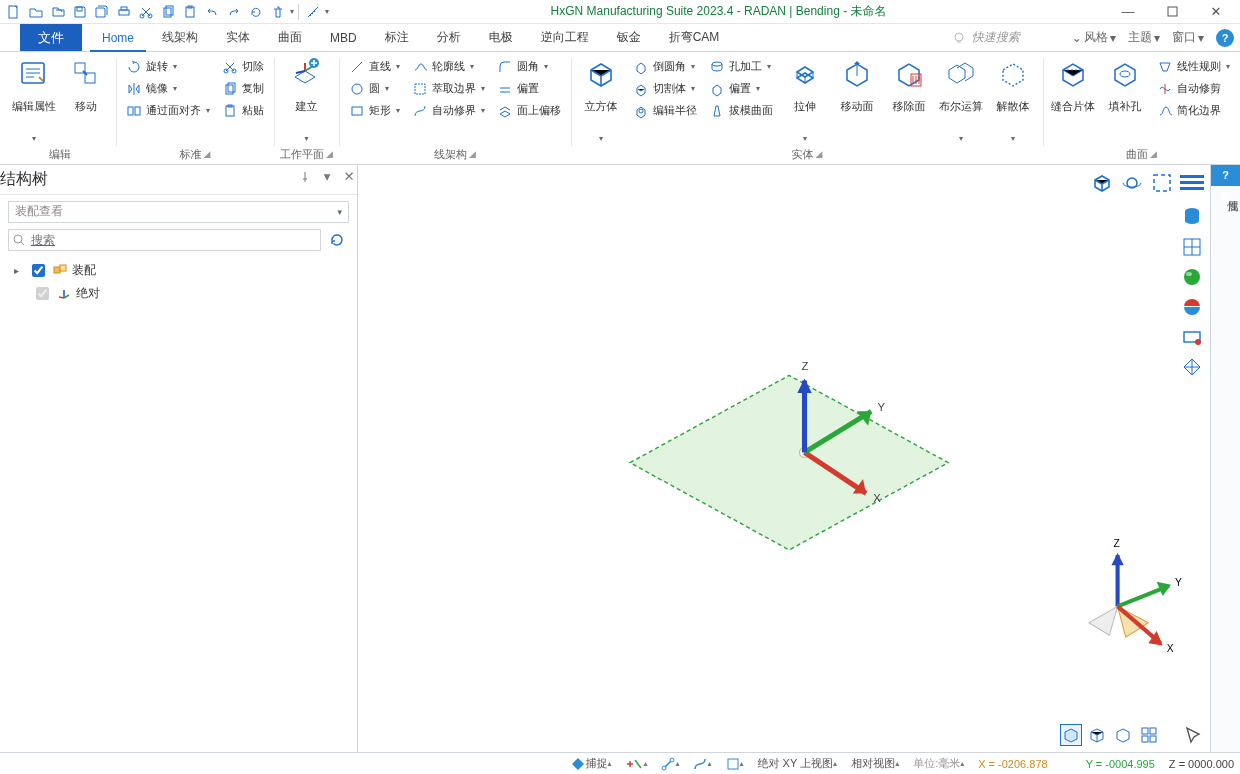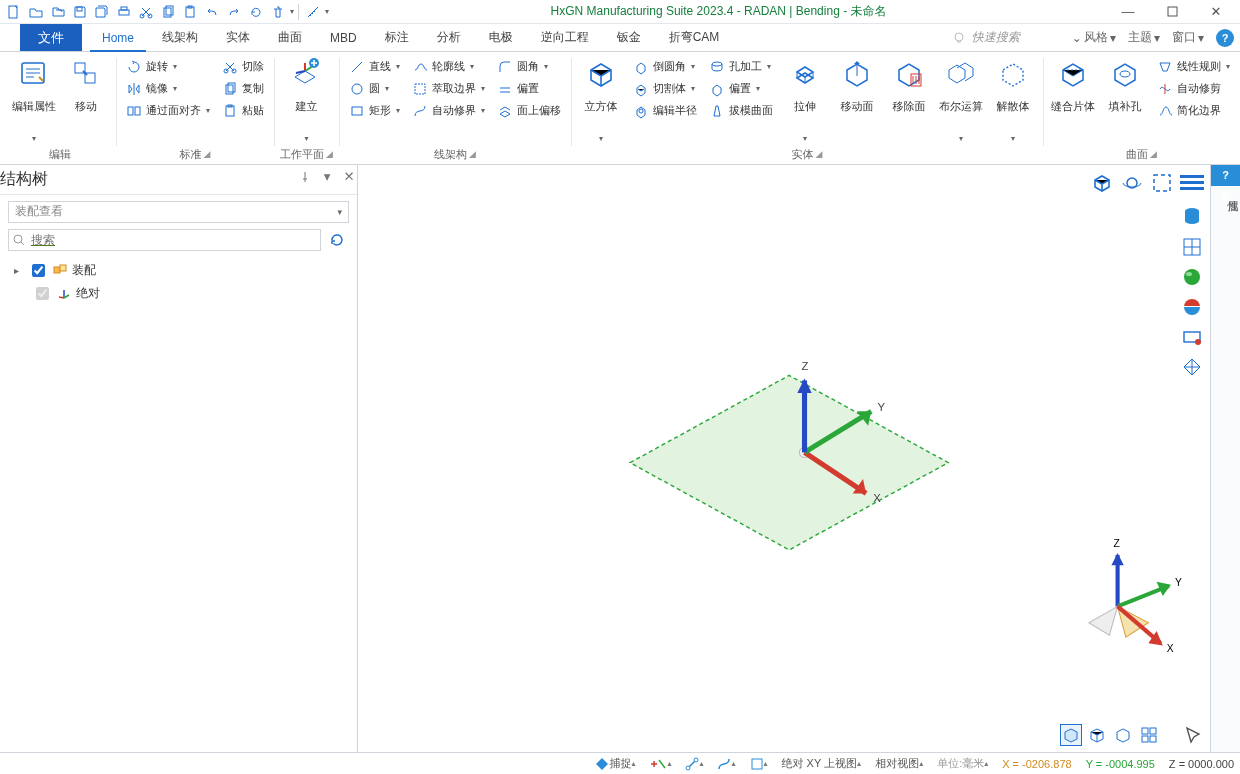"Y = -0004.995" .statusbar .coord.y { margin-left: none -> 24px }
